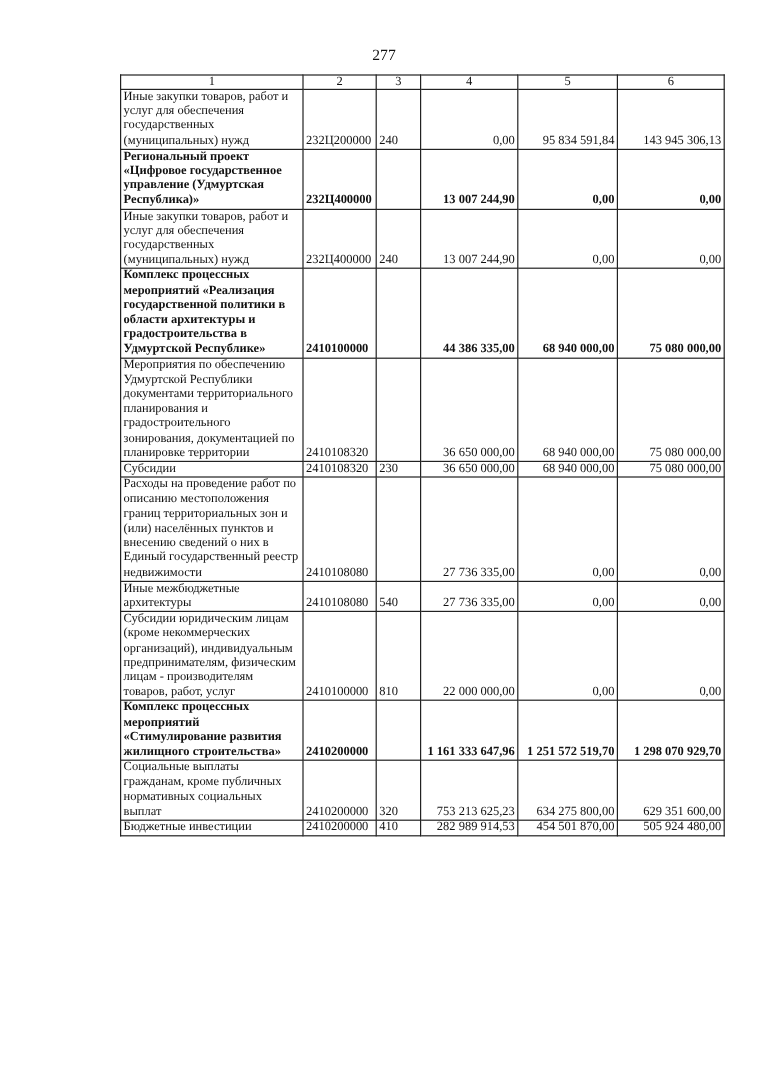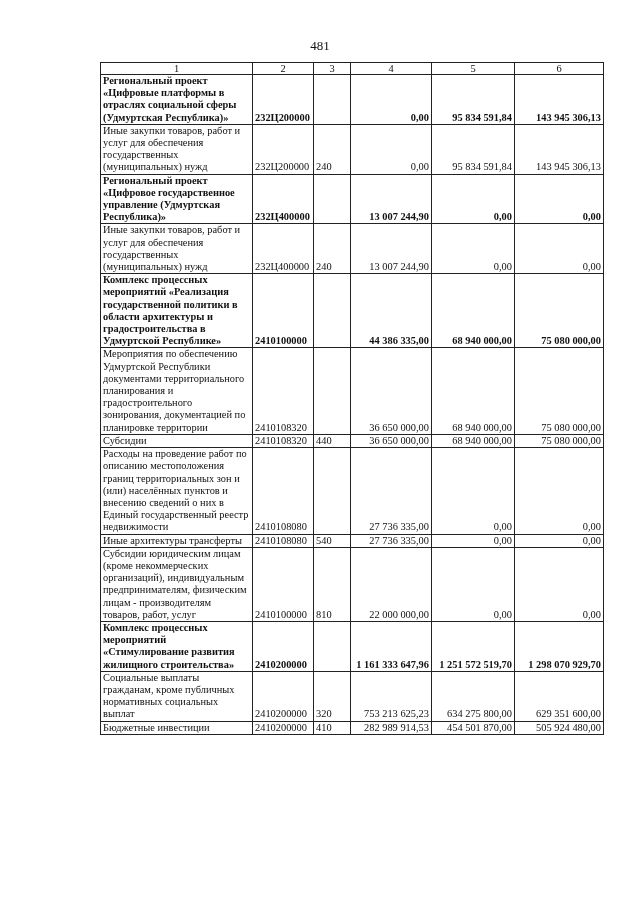"481" div.page-number { text: 481 -> 277 }
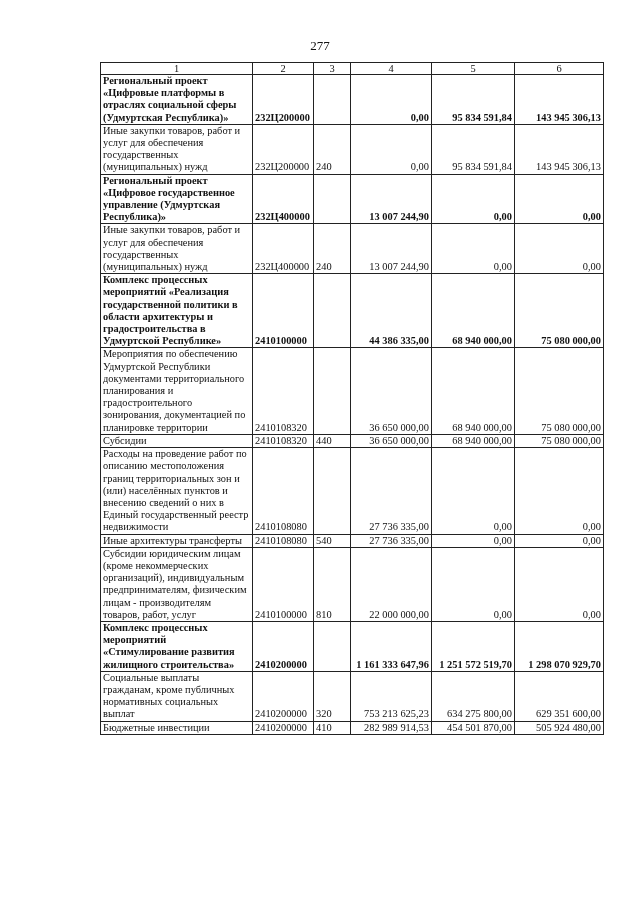"Региональный проект «Цифровые платформы" tr.bold { html: <tr> <td>Региональный проект «Цифровые платформы в отраслях социальной сферы (Удмуртская Республика)»</td> <td>232Ц200000</td> <td></td> <td>0,00</td> <td>95 834 591,84</td> <td>143 945 306,13</td> </tr> -> none }
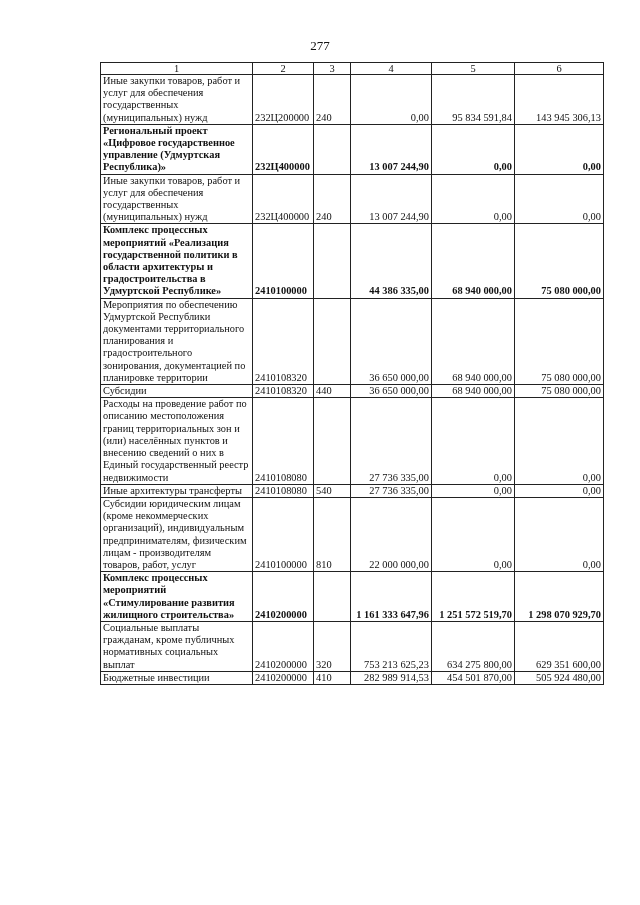"440" td.vr { text: 440 -> 230 }
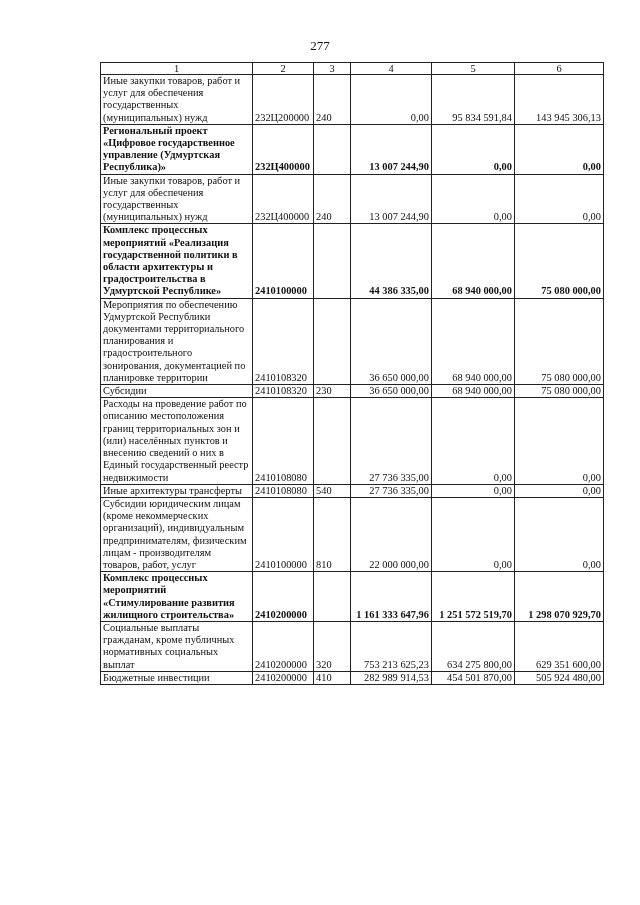"Иные архитектуры трансферты" td.name { text: архитектуры трансферты -> межбюджетные архитектуры }
